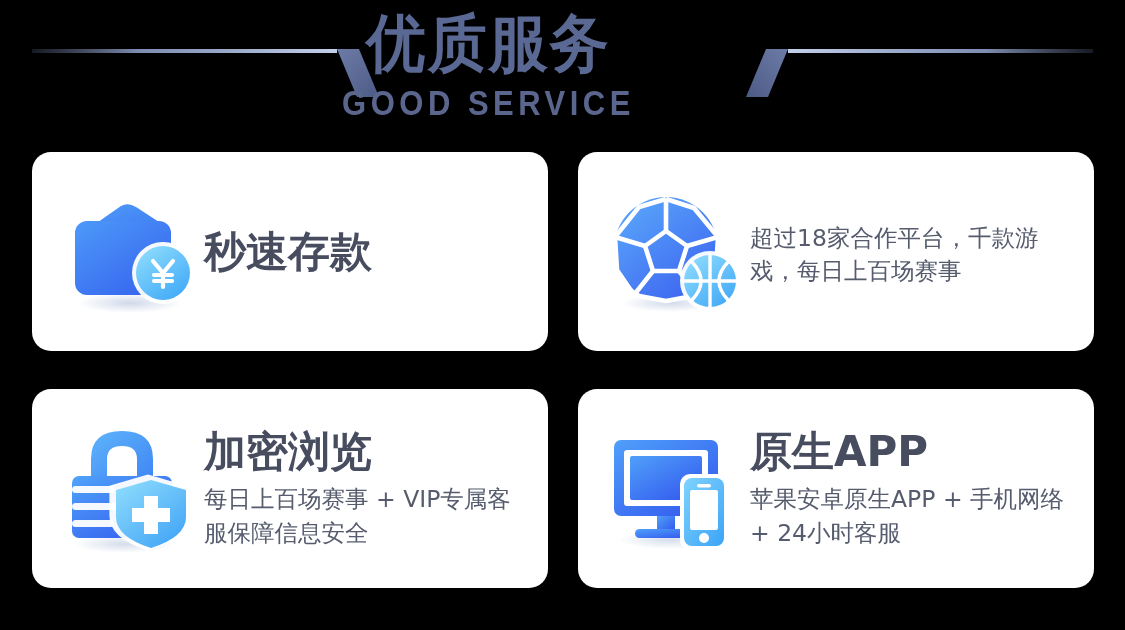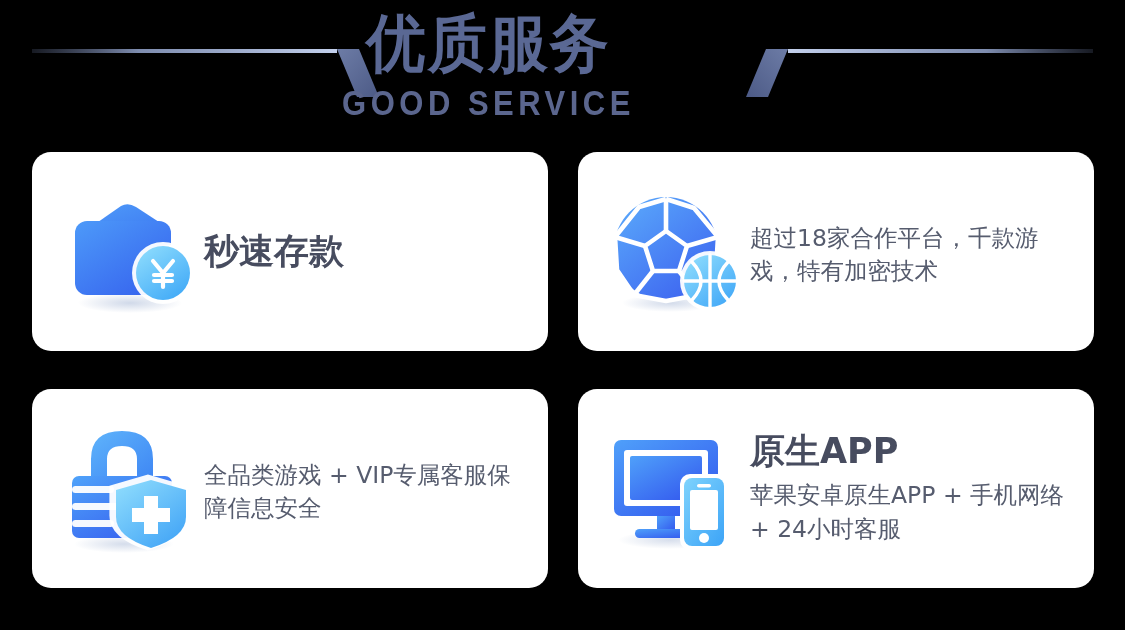"秒速存款" .card-title { font-size: 35px -> 42px }
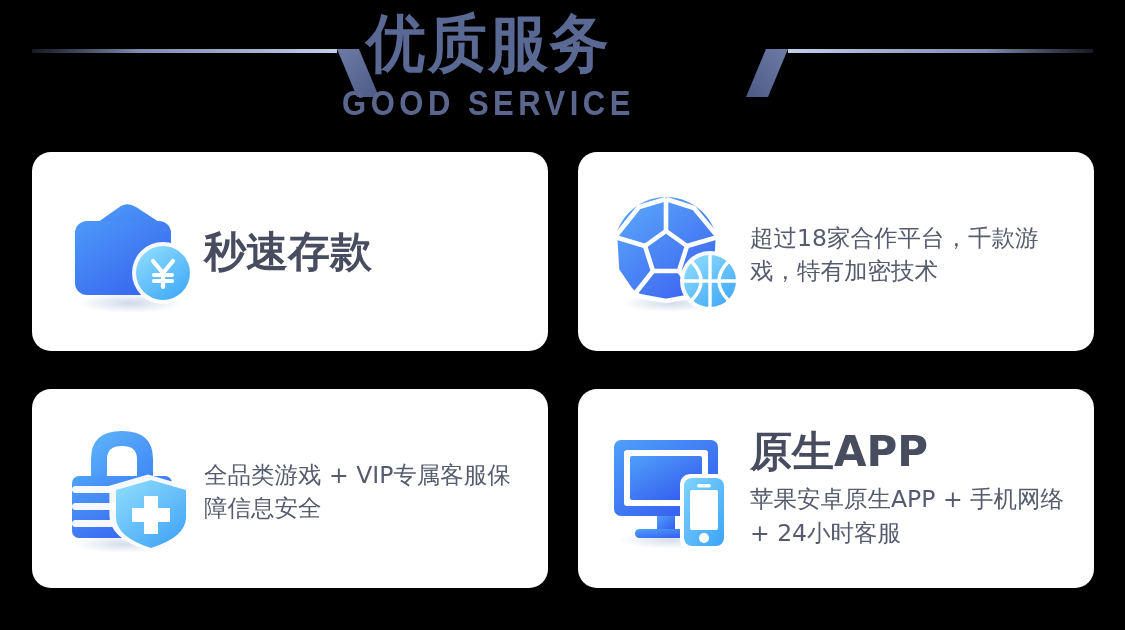"超过18家合作平台，千款游戏，特有加密技术" div.card-desc { text: 特有加密技术 -> 每日上百场赛事 }
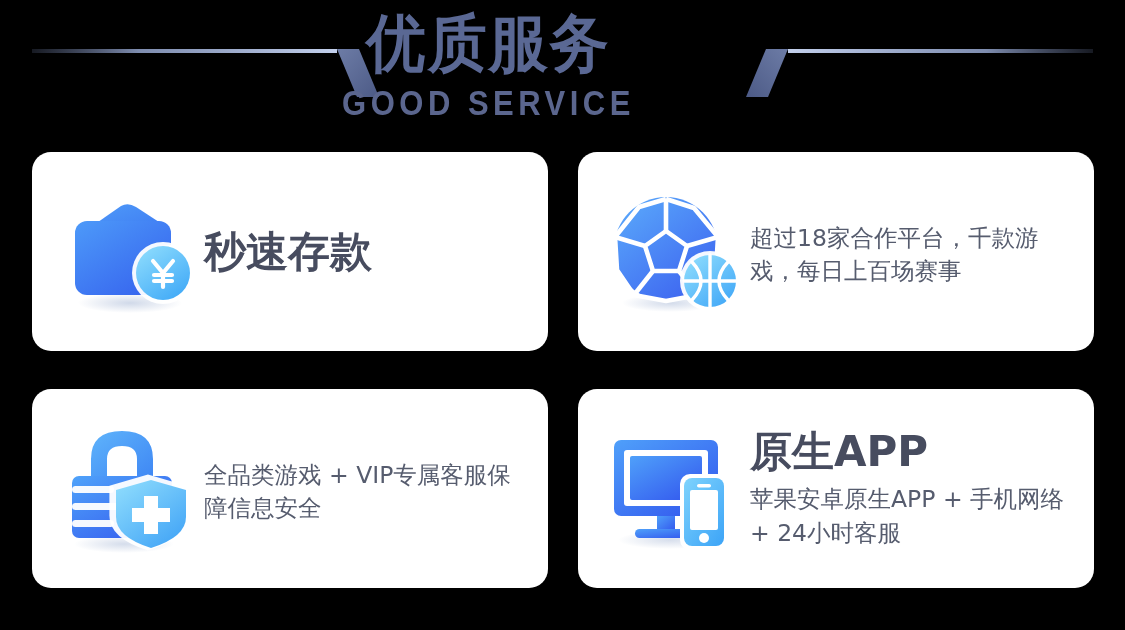"加密浏览" div.card-title { html: none -> <div>加密浏览</div> }
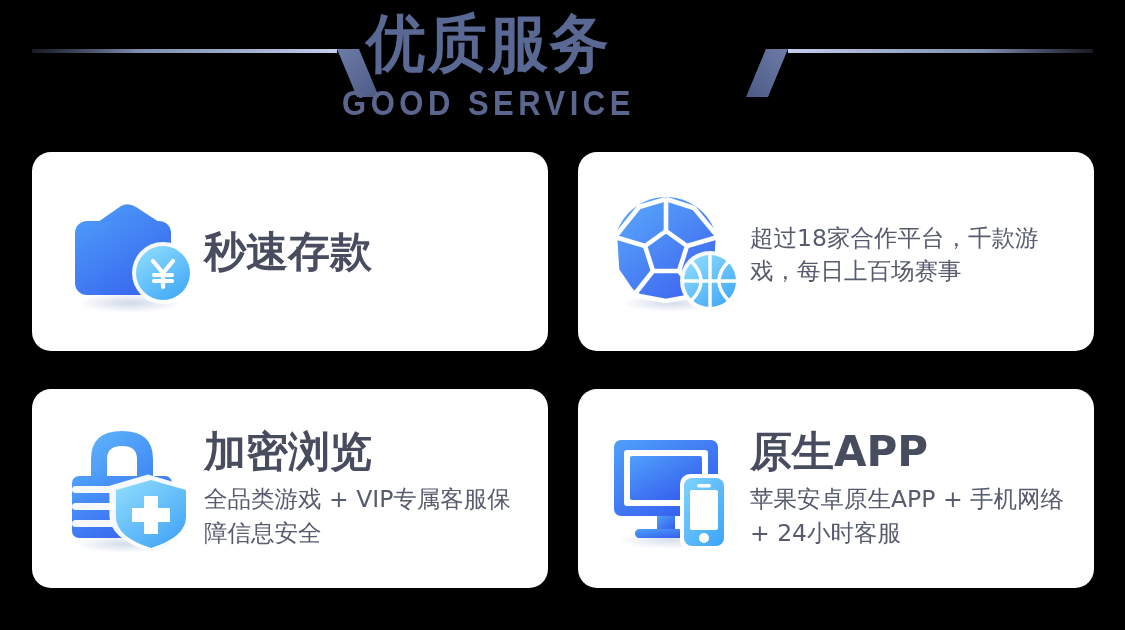"全品类游戏 + VIP专属客服保障信息安全" div.card-desc { text: 全品类游戏 -> 每日上百场赛事 }
